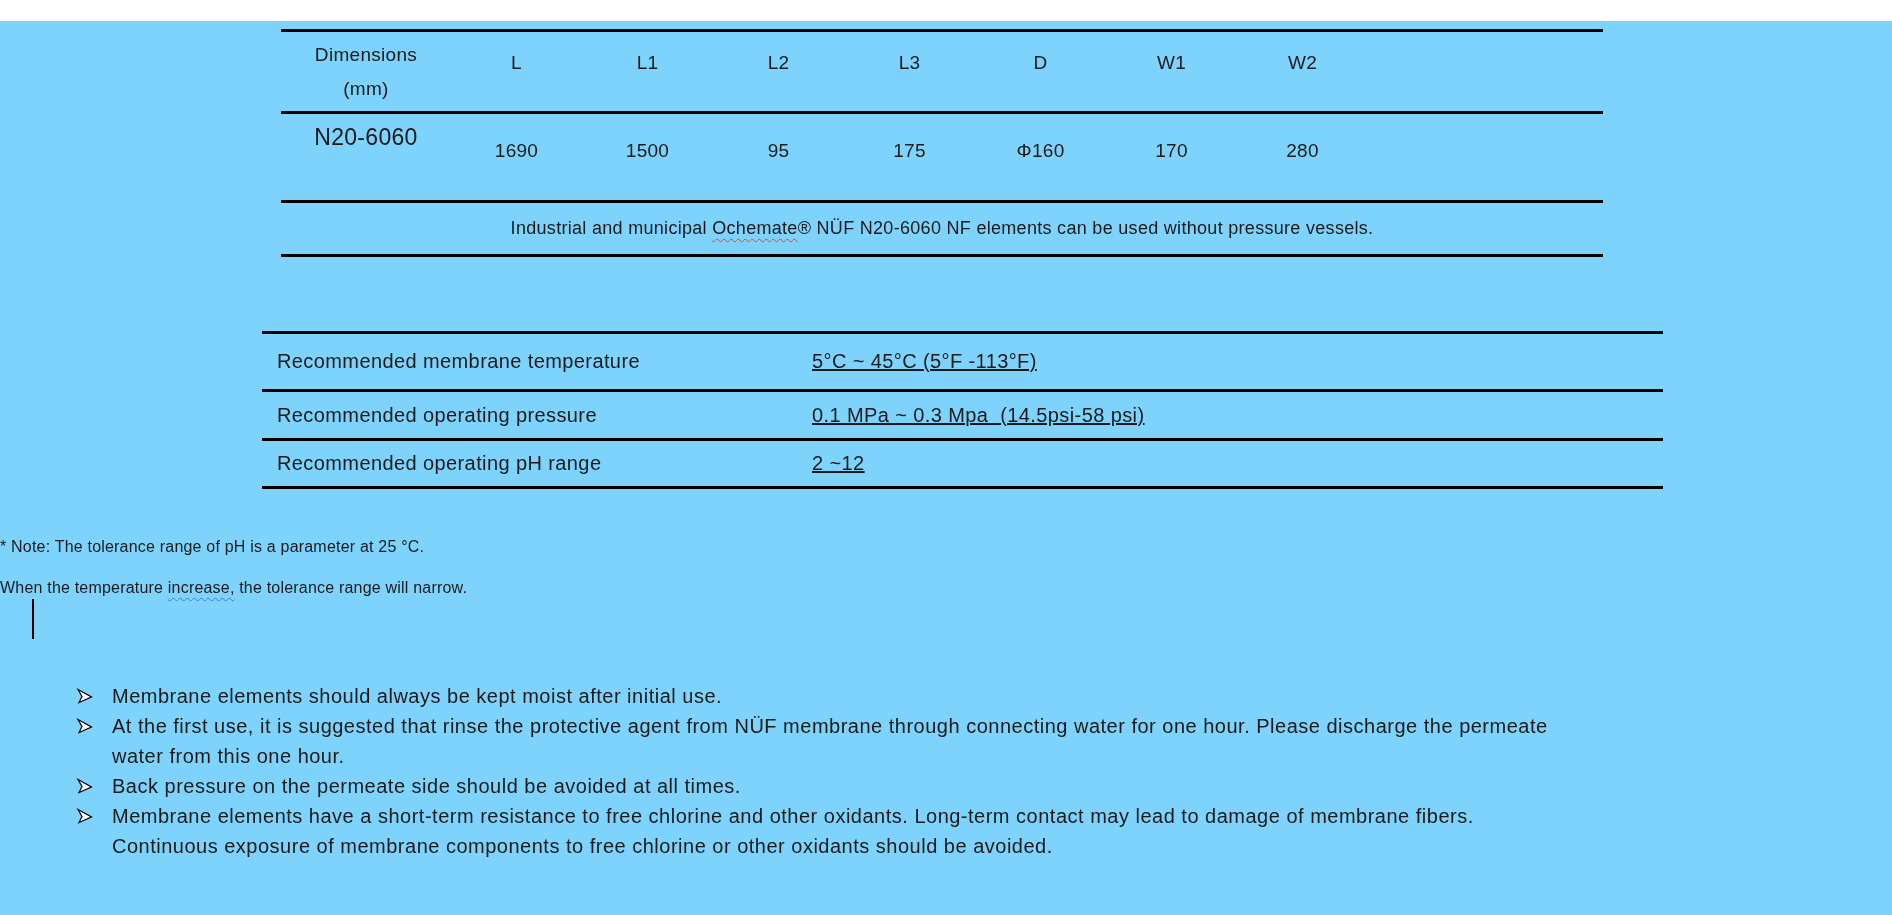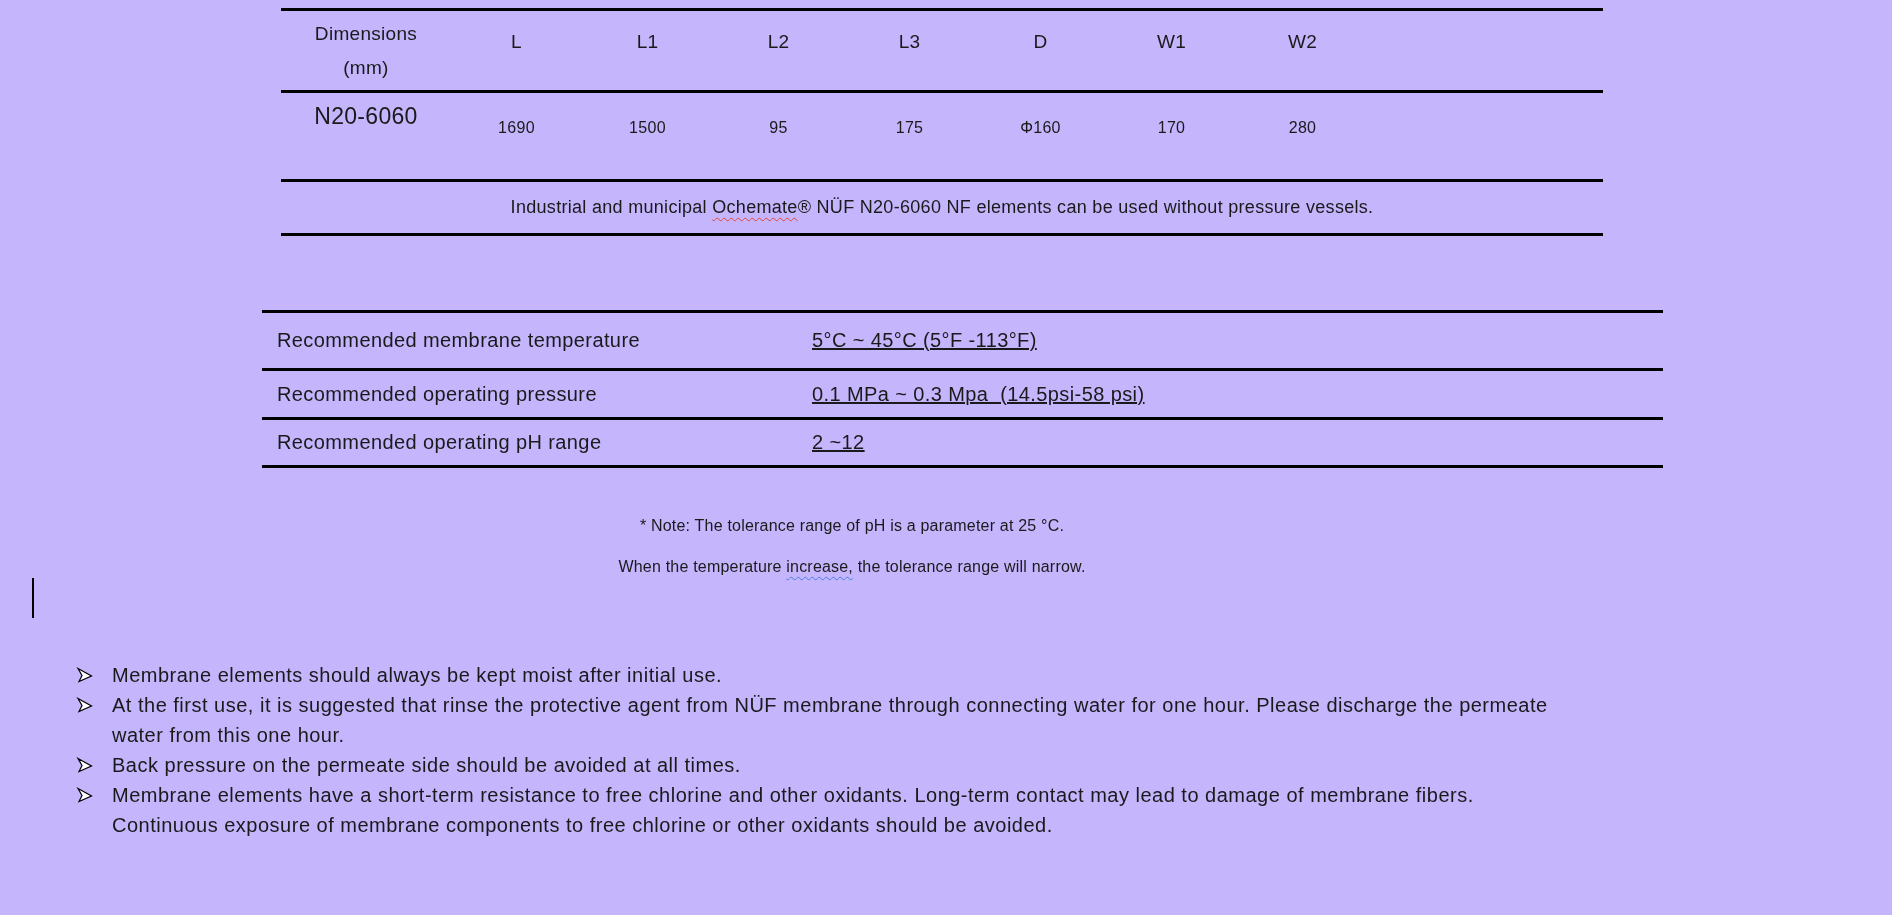"Dimensions" .doc-canvas { background: #c4b5fd -> #7dd3fc; margin-top: none -> 21px }
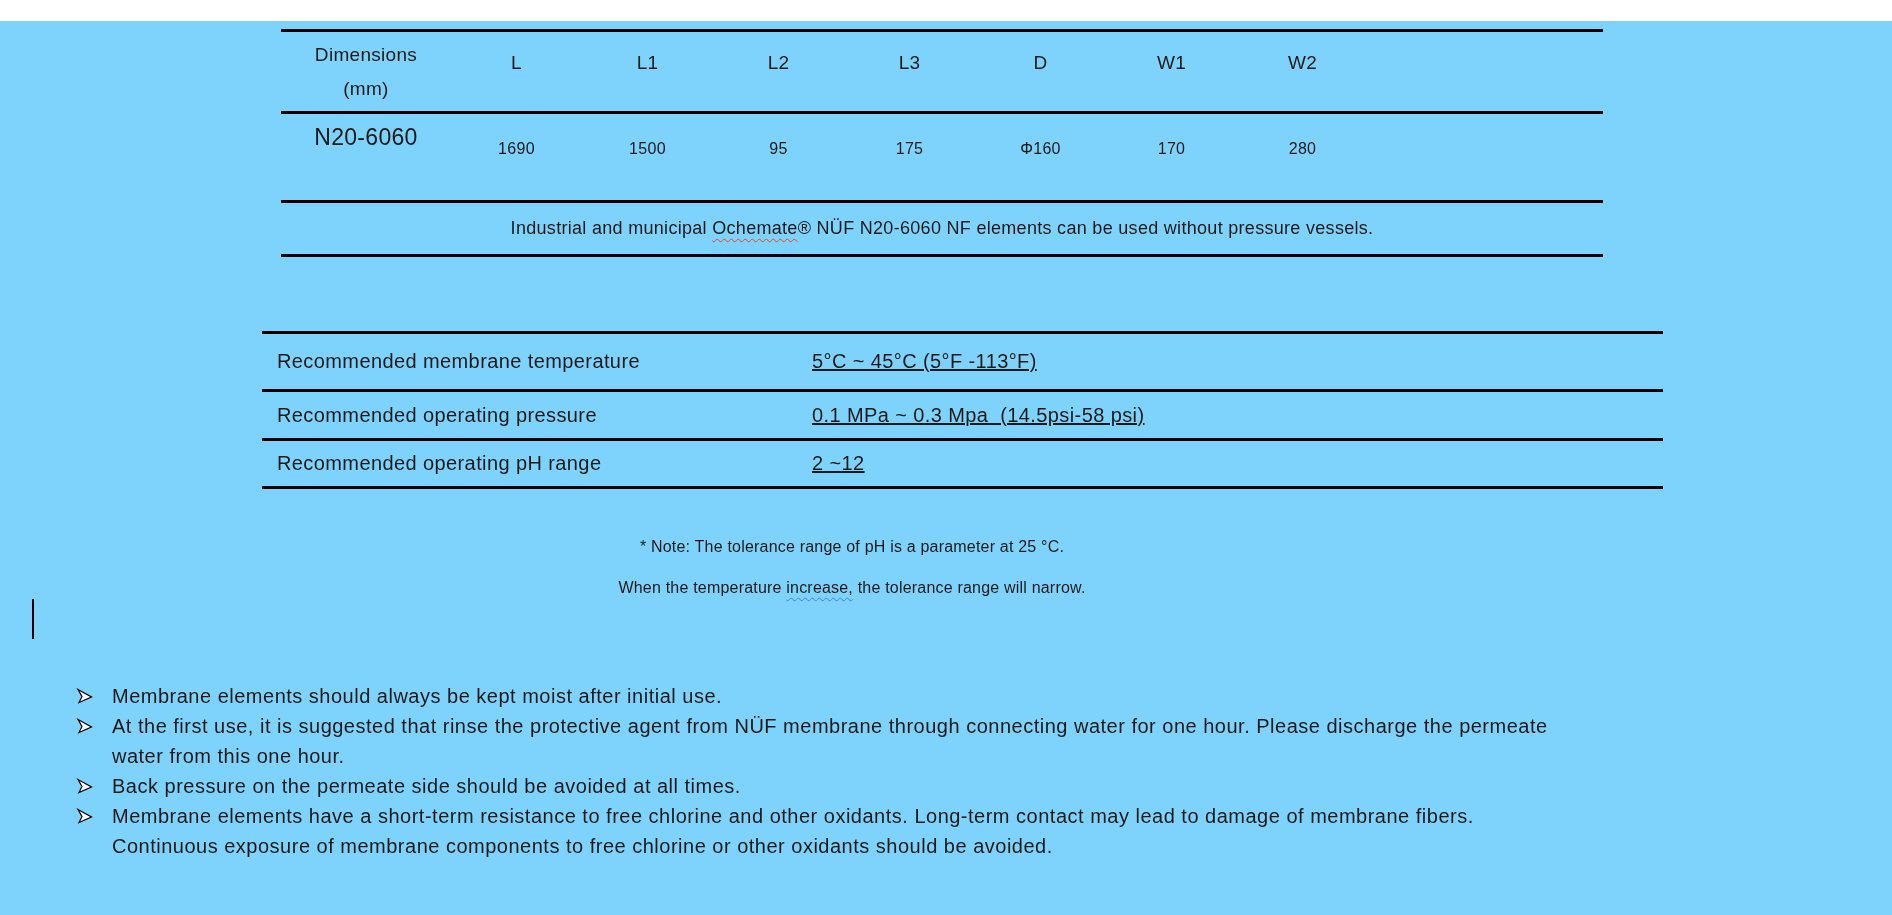"1690" .dims-num { font-size: 16px -> 19px }
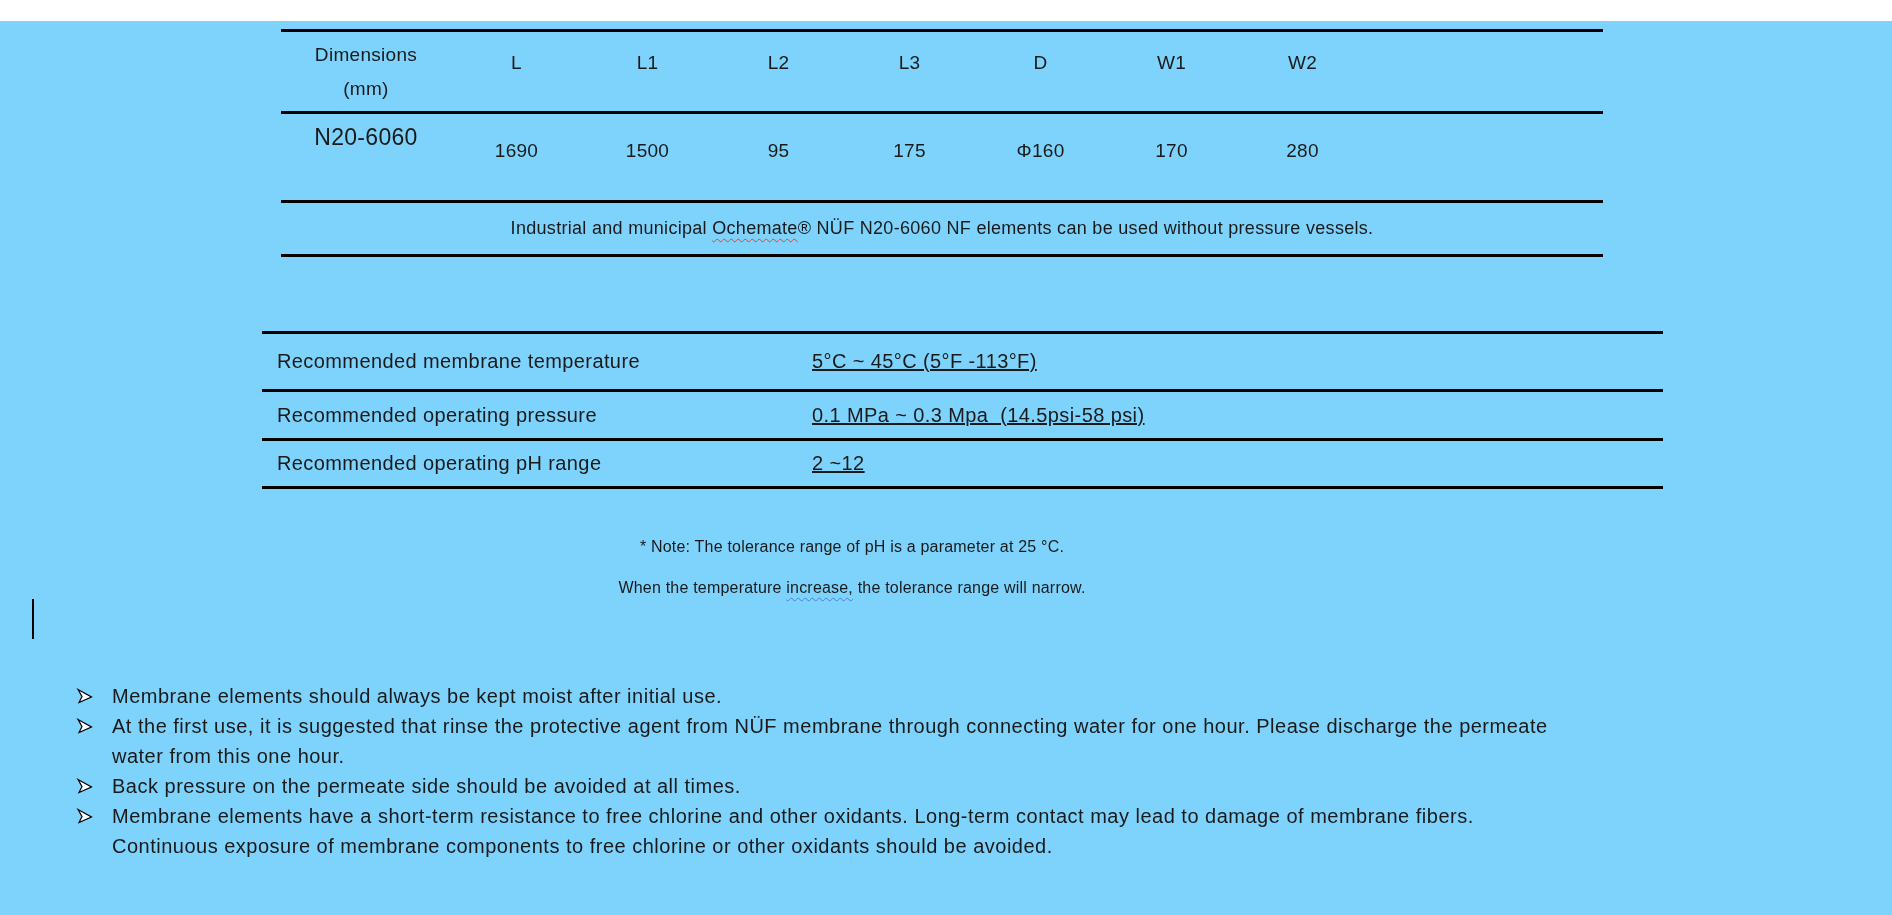"* Note: The tolerance range" .notes { text-align: center -> left }
